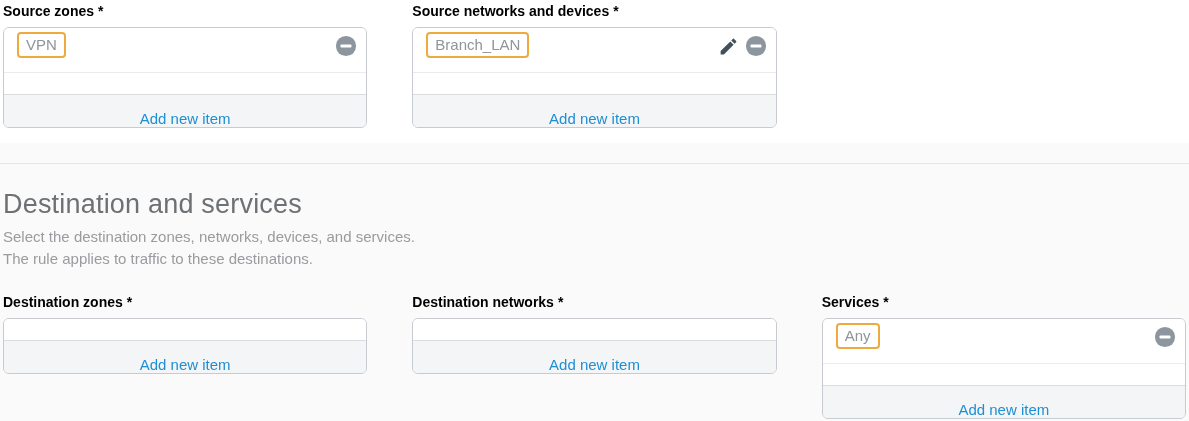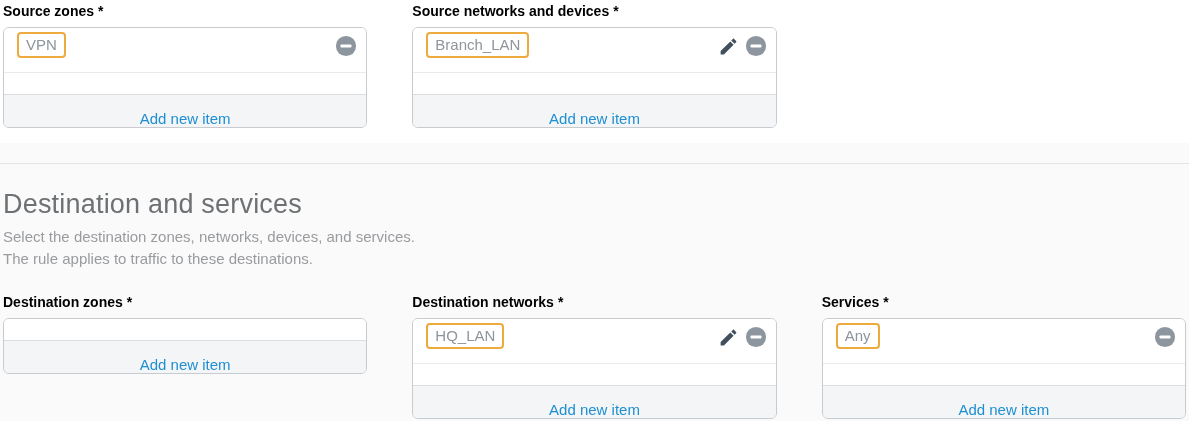"HQ_LAN" div.item-row { html: <div> <span>HQ_LAN</span> <span> <span> <svg> <path></path> </svg> </span> <span> <svg> <circle></circle> <rect></rect> </svg> </span> </span> </div> -> none }
